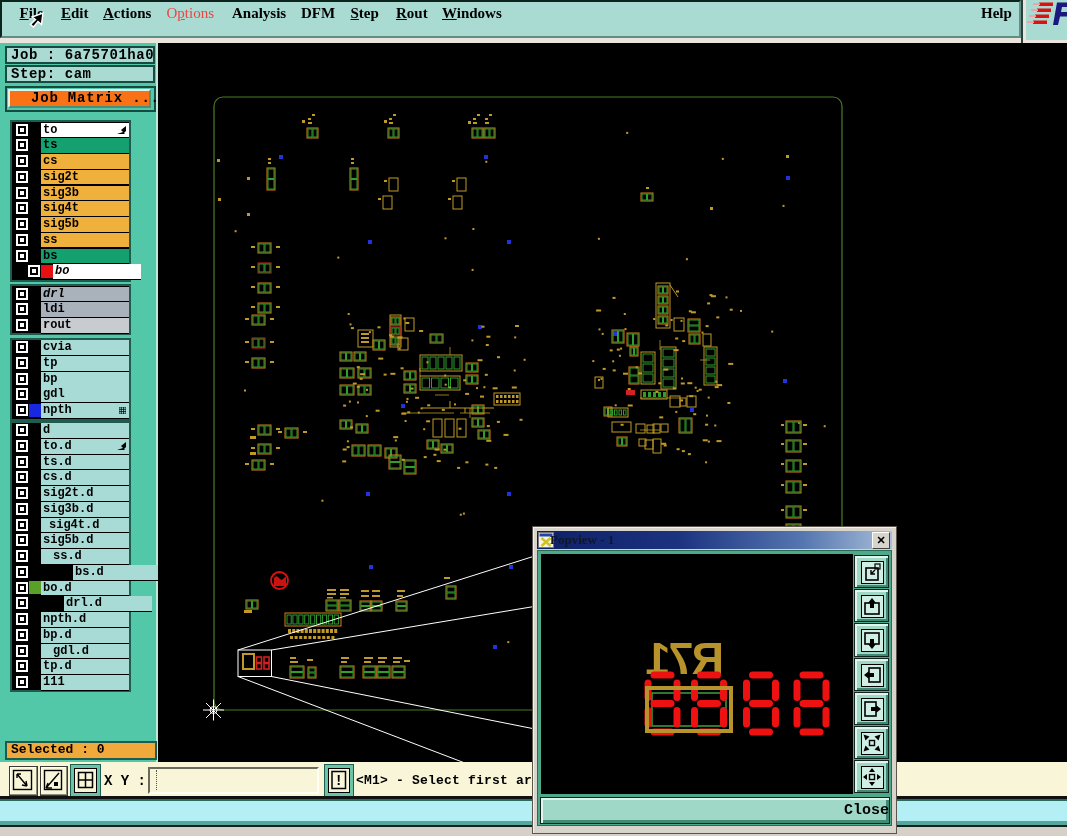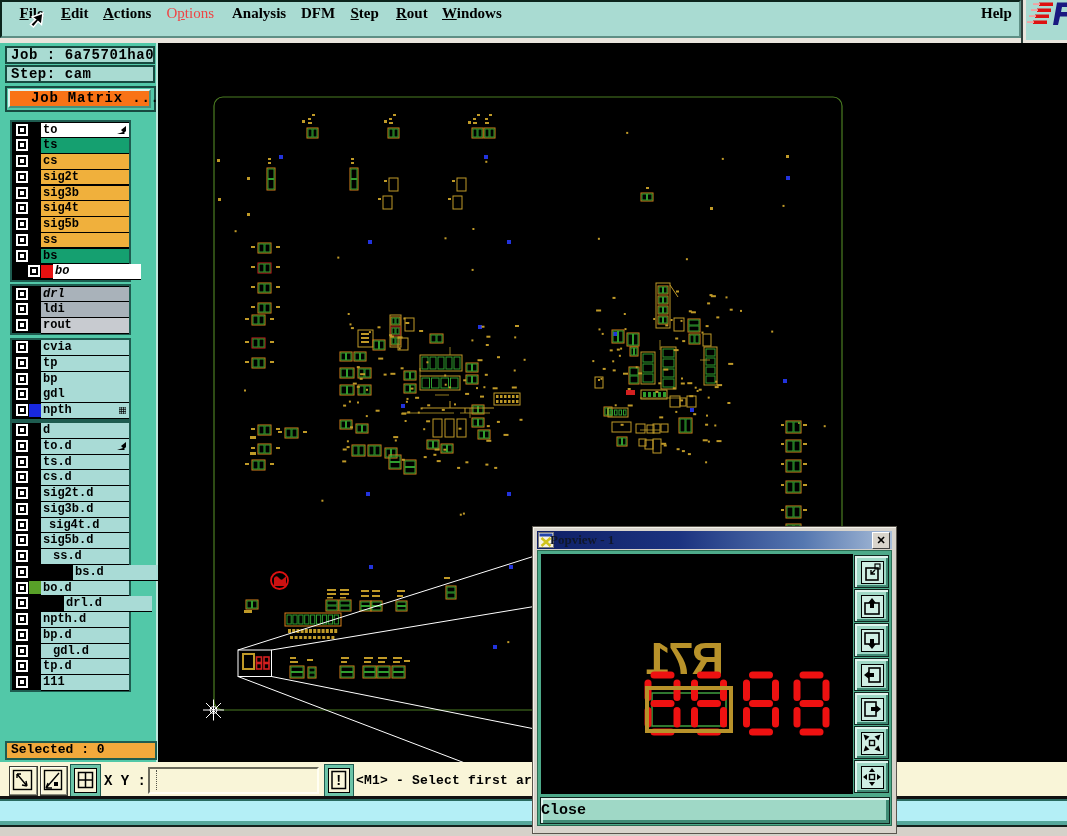"Close" div { text-align: left -> right }
